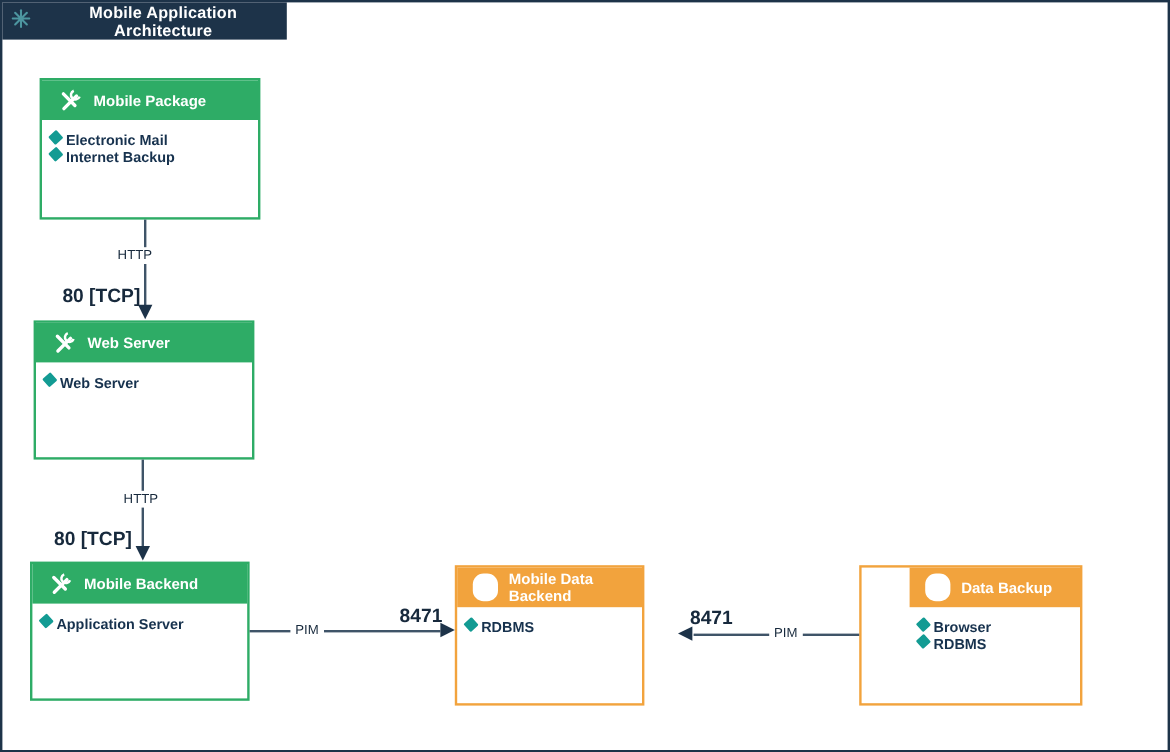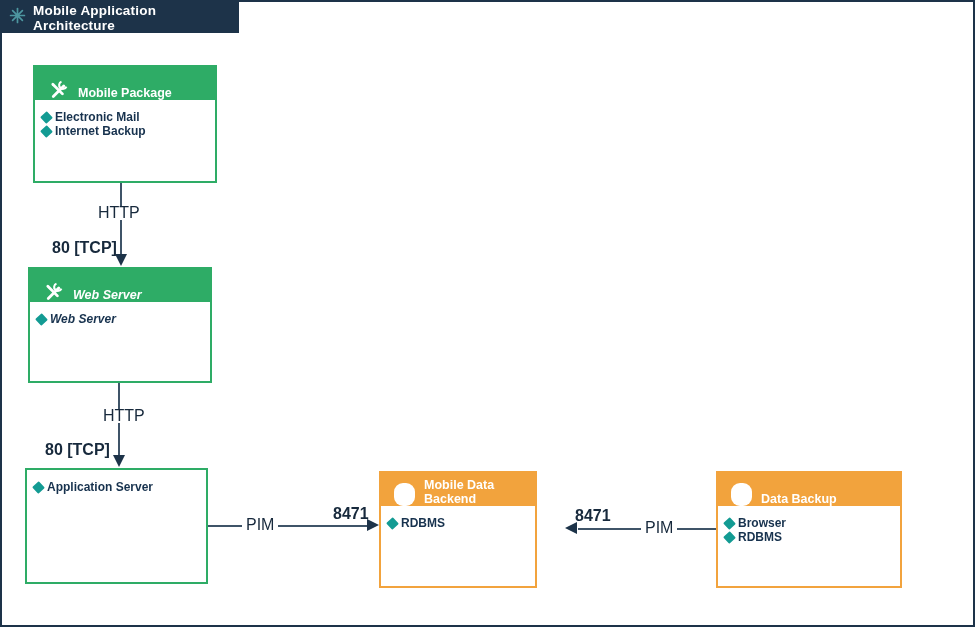"Mobile Application Architecture" .title-tab .title { text-align: none -> center }
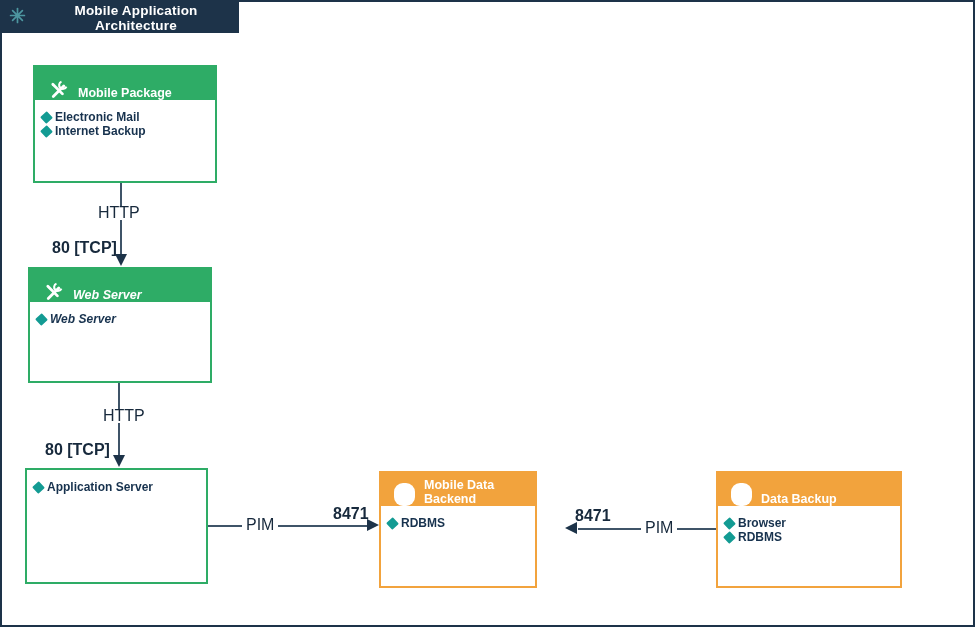"Mobile Package" .hd { align-items: flex-end -> center }
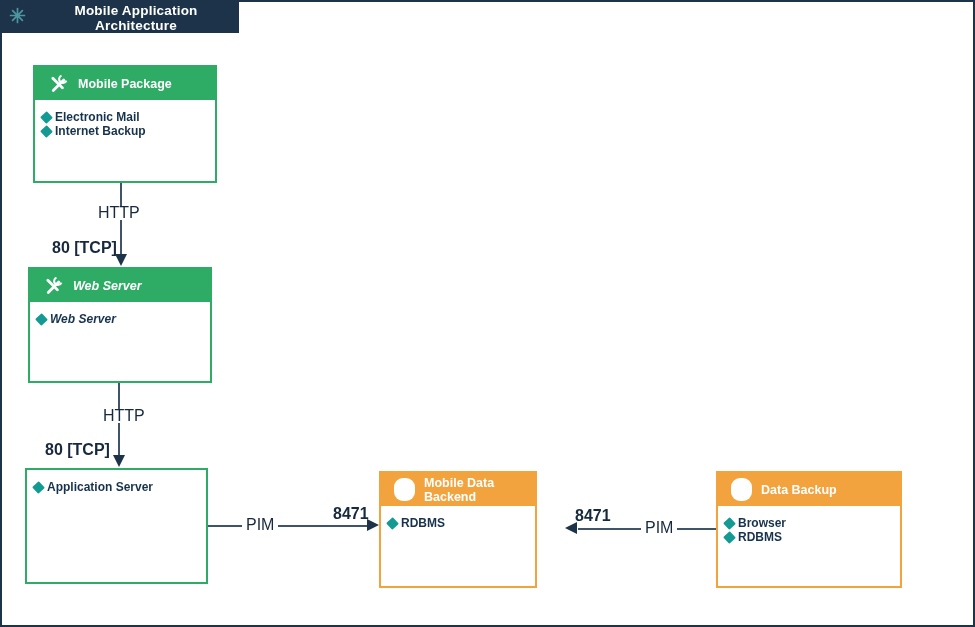"Electronic Mail" .item { align-items: center -> flex-start }
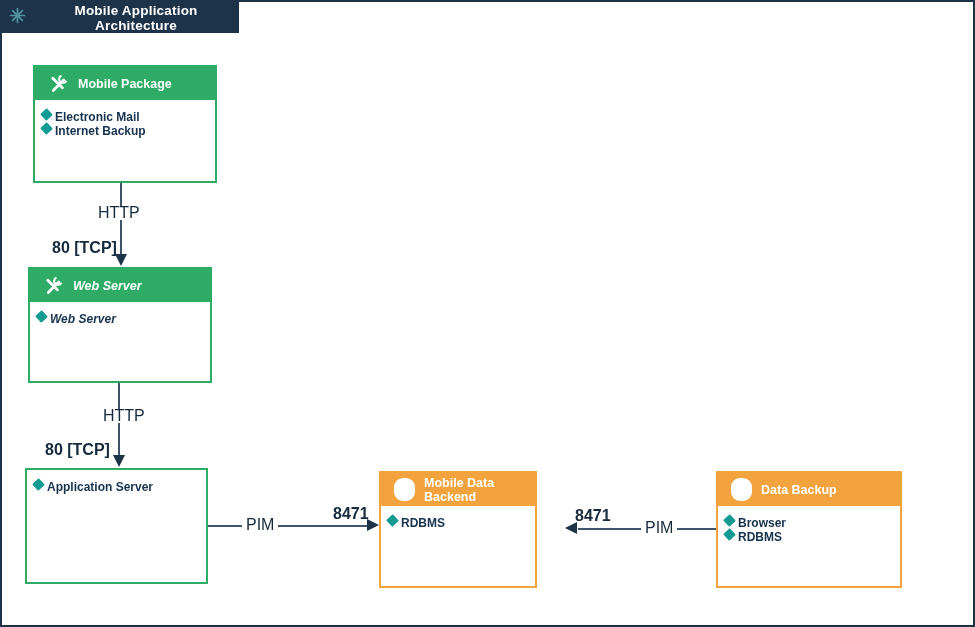"HTTP" .clabel { font-size: 16px -> 11px }
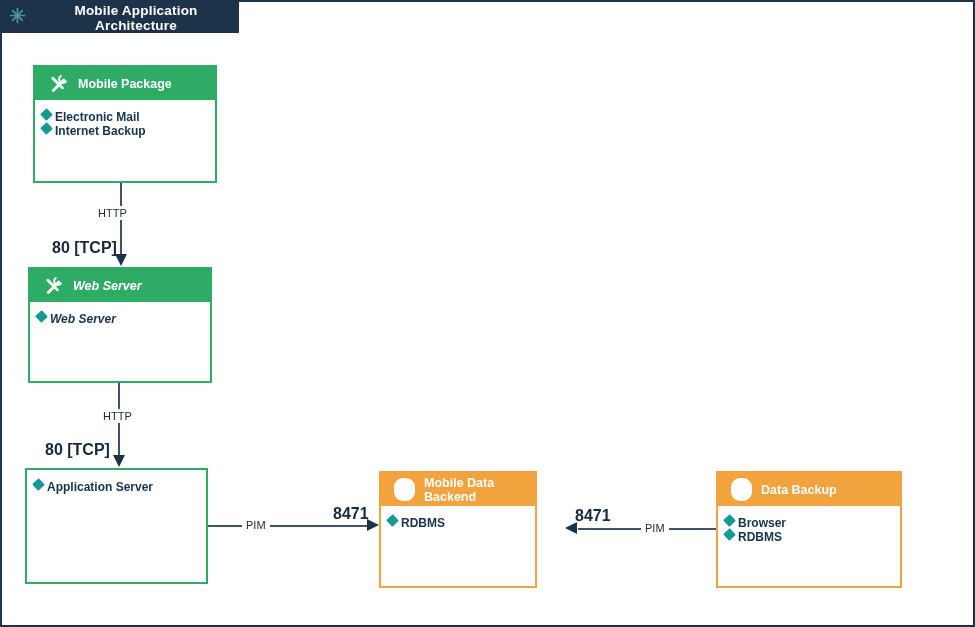"Web Server" div.node { font-style: italic -> none }
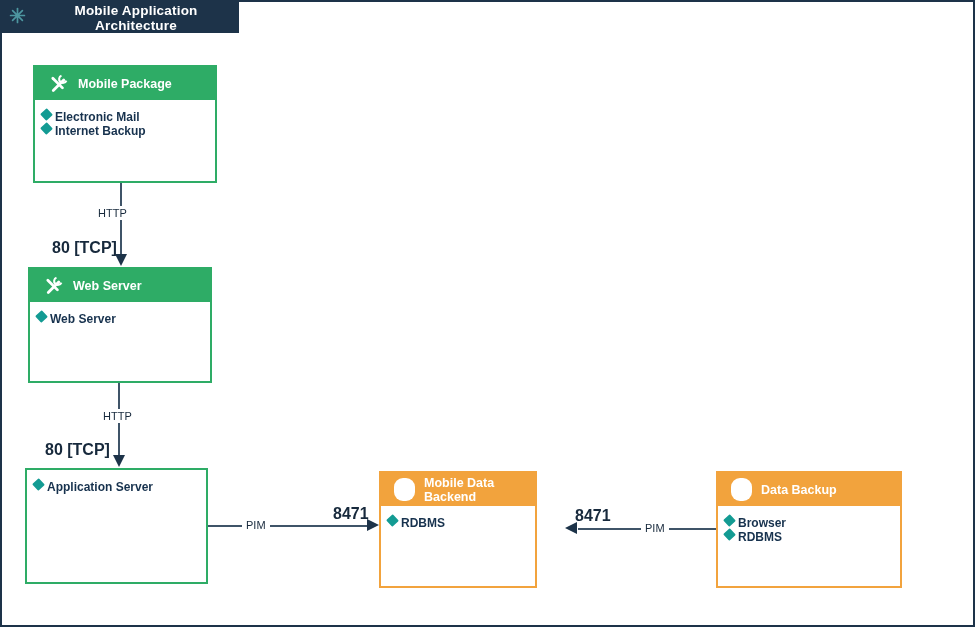"Mobile Backend" div.hd { html: none -> <div> <span> <svg> <path></path> <path></path> <path></path> </svg> </span> <span>Mobile Backend</span> </div> }
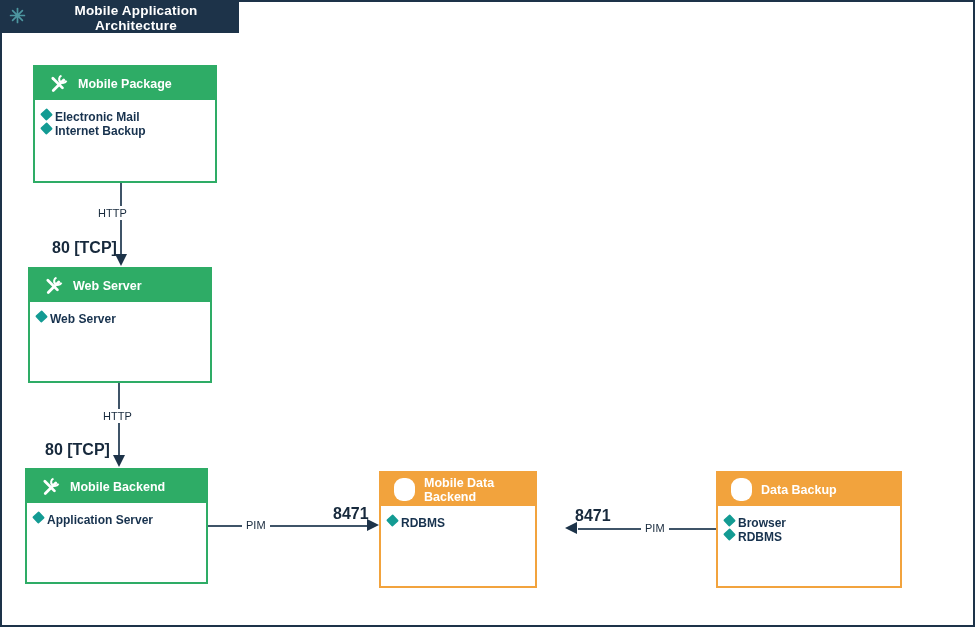"Data Backup" div.node { padding-left: none -> 40px }
